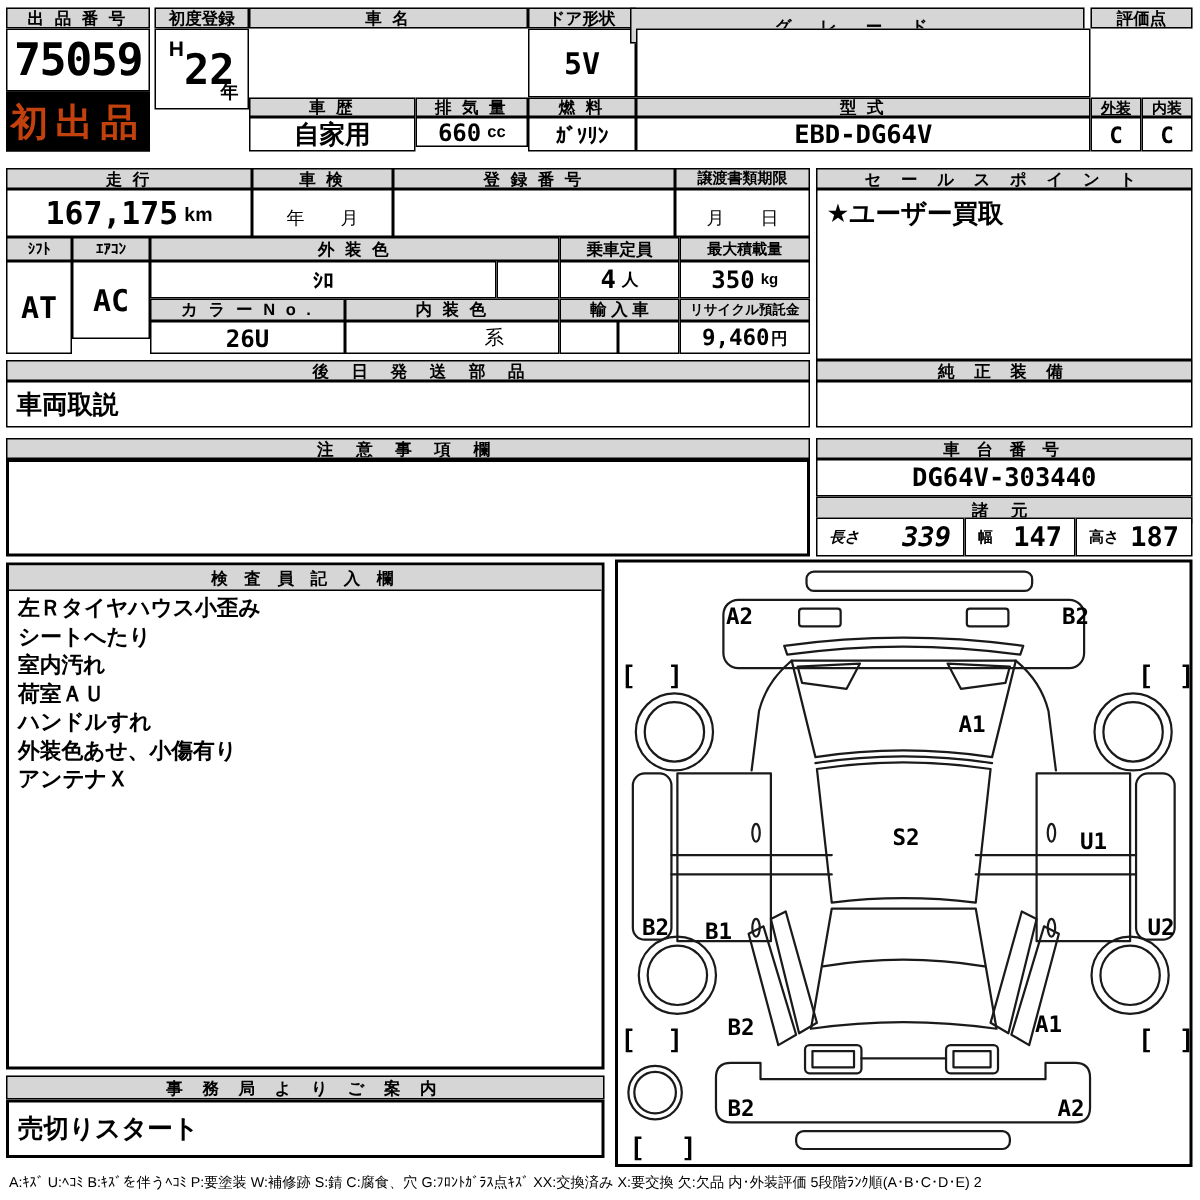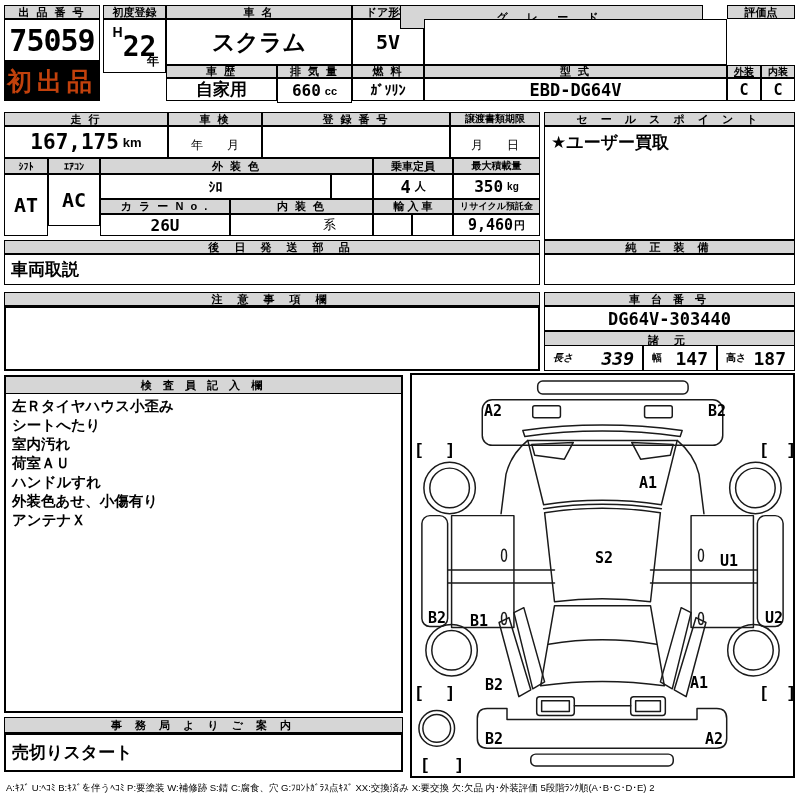"グ レ ー ド" div.cell { left: 400px -> 420px }
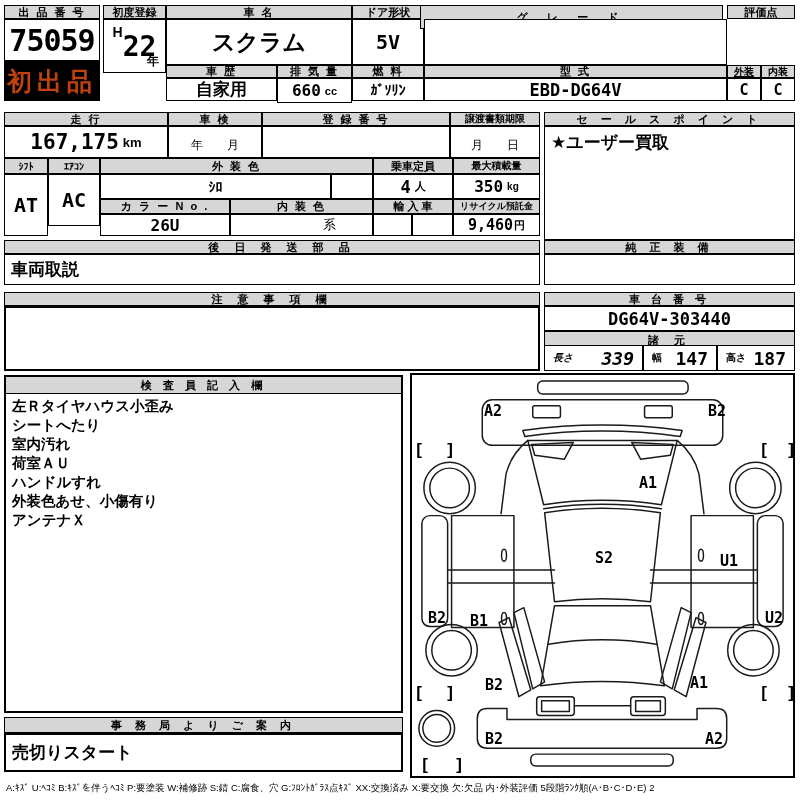"スクラム" div.cell { html: <div>スクラム</div> -> none }
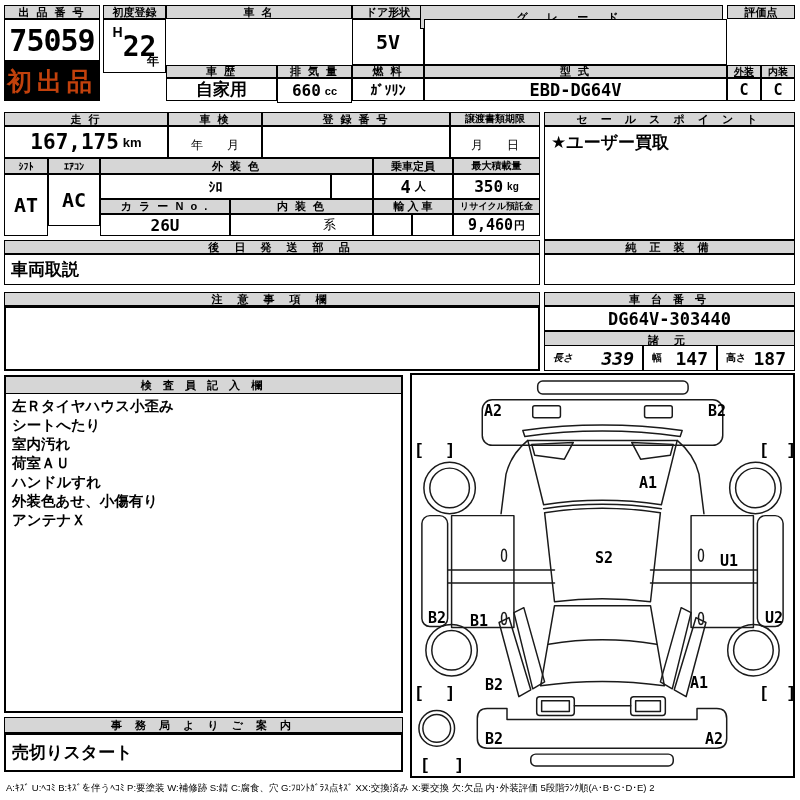"660" div.cell { height: 25px -> 20px }
